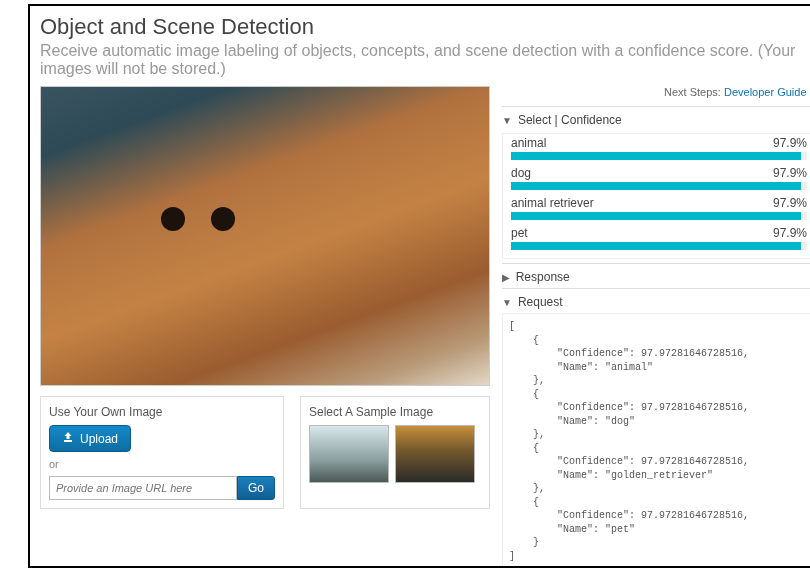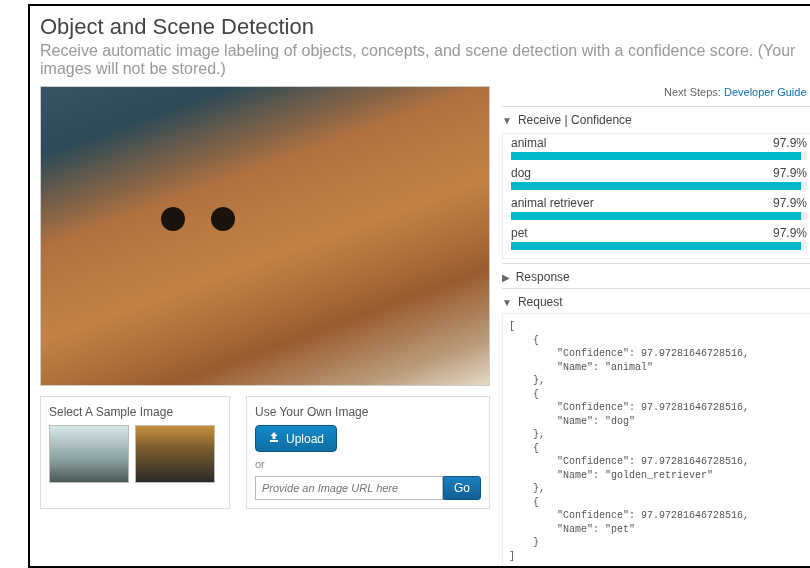"Receive | Confidence" span { text: Receive -> Select }
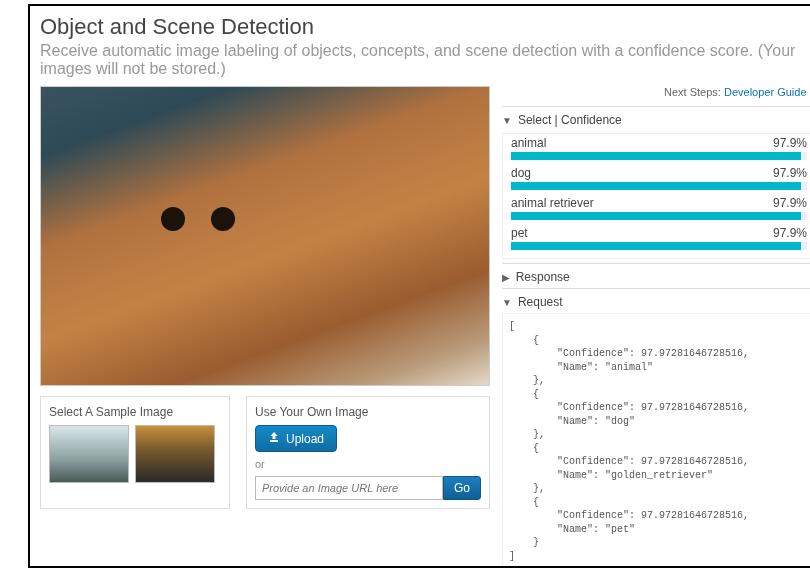"Select A Sample Image" div.panel { order: before "Use Your Own Image" -> after "Use Your Own Image" }
